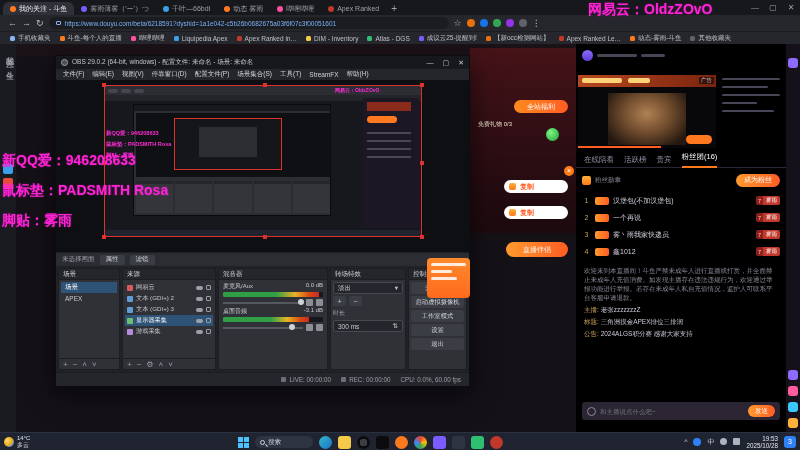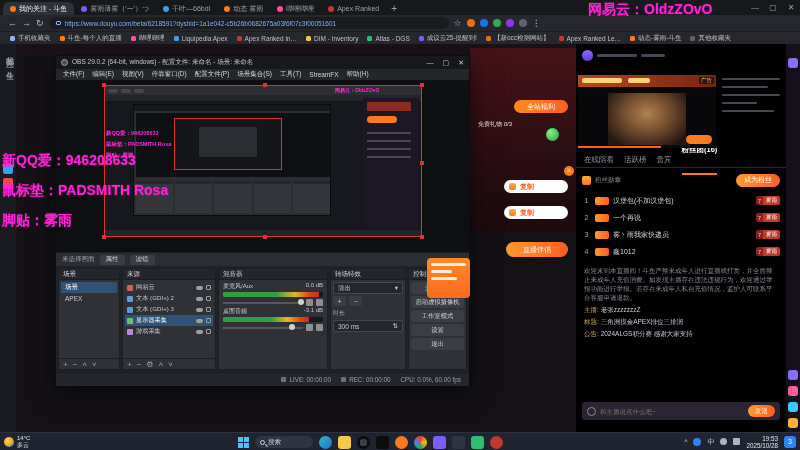"粉丝团(16)" .sb-tab.active { font-weight: bold -> normal; padding-bottom: 18px -> 4px }
